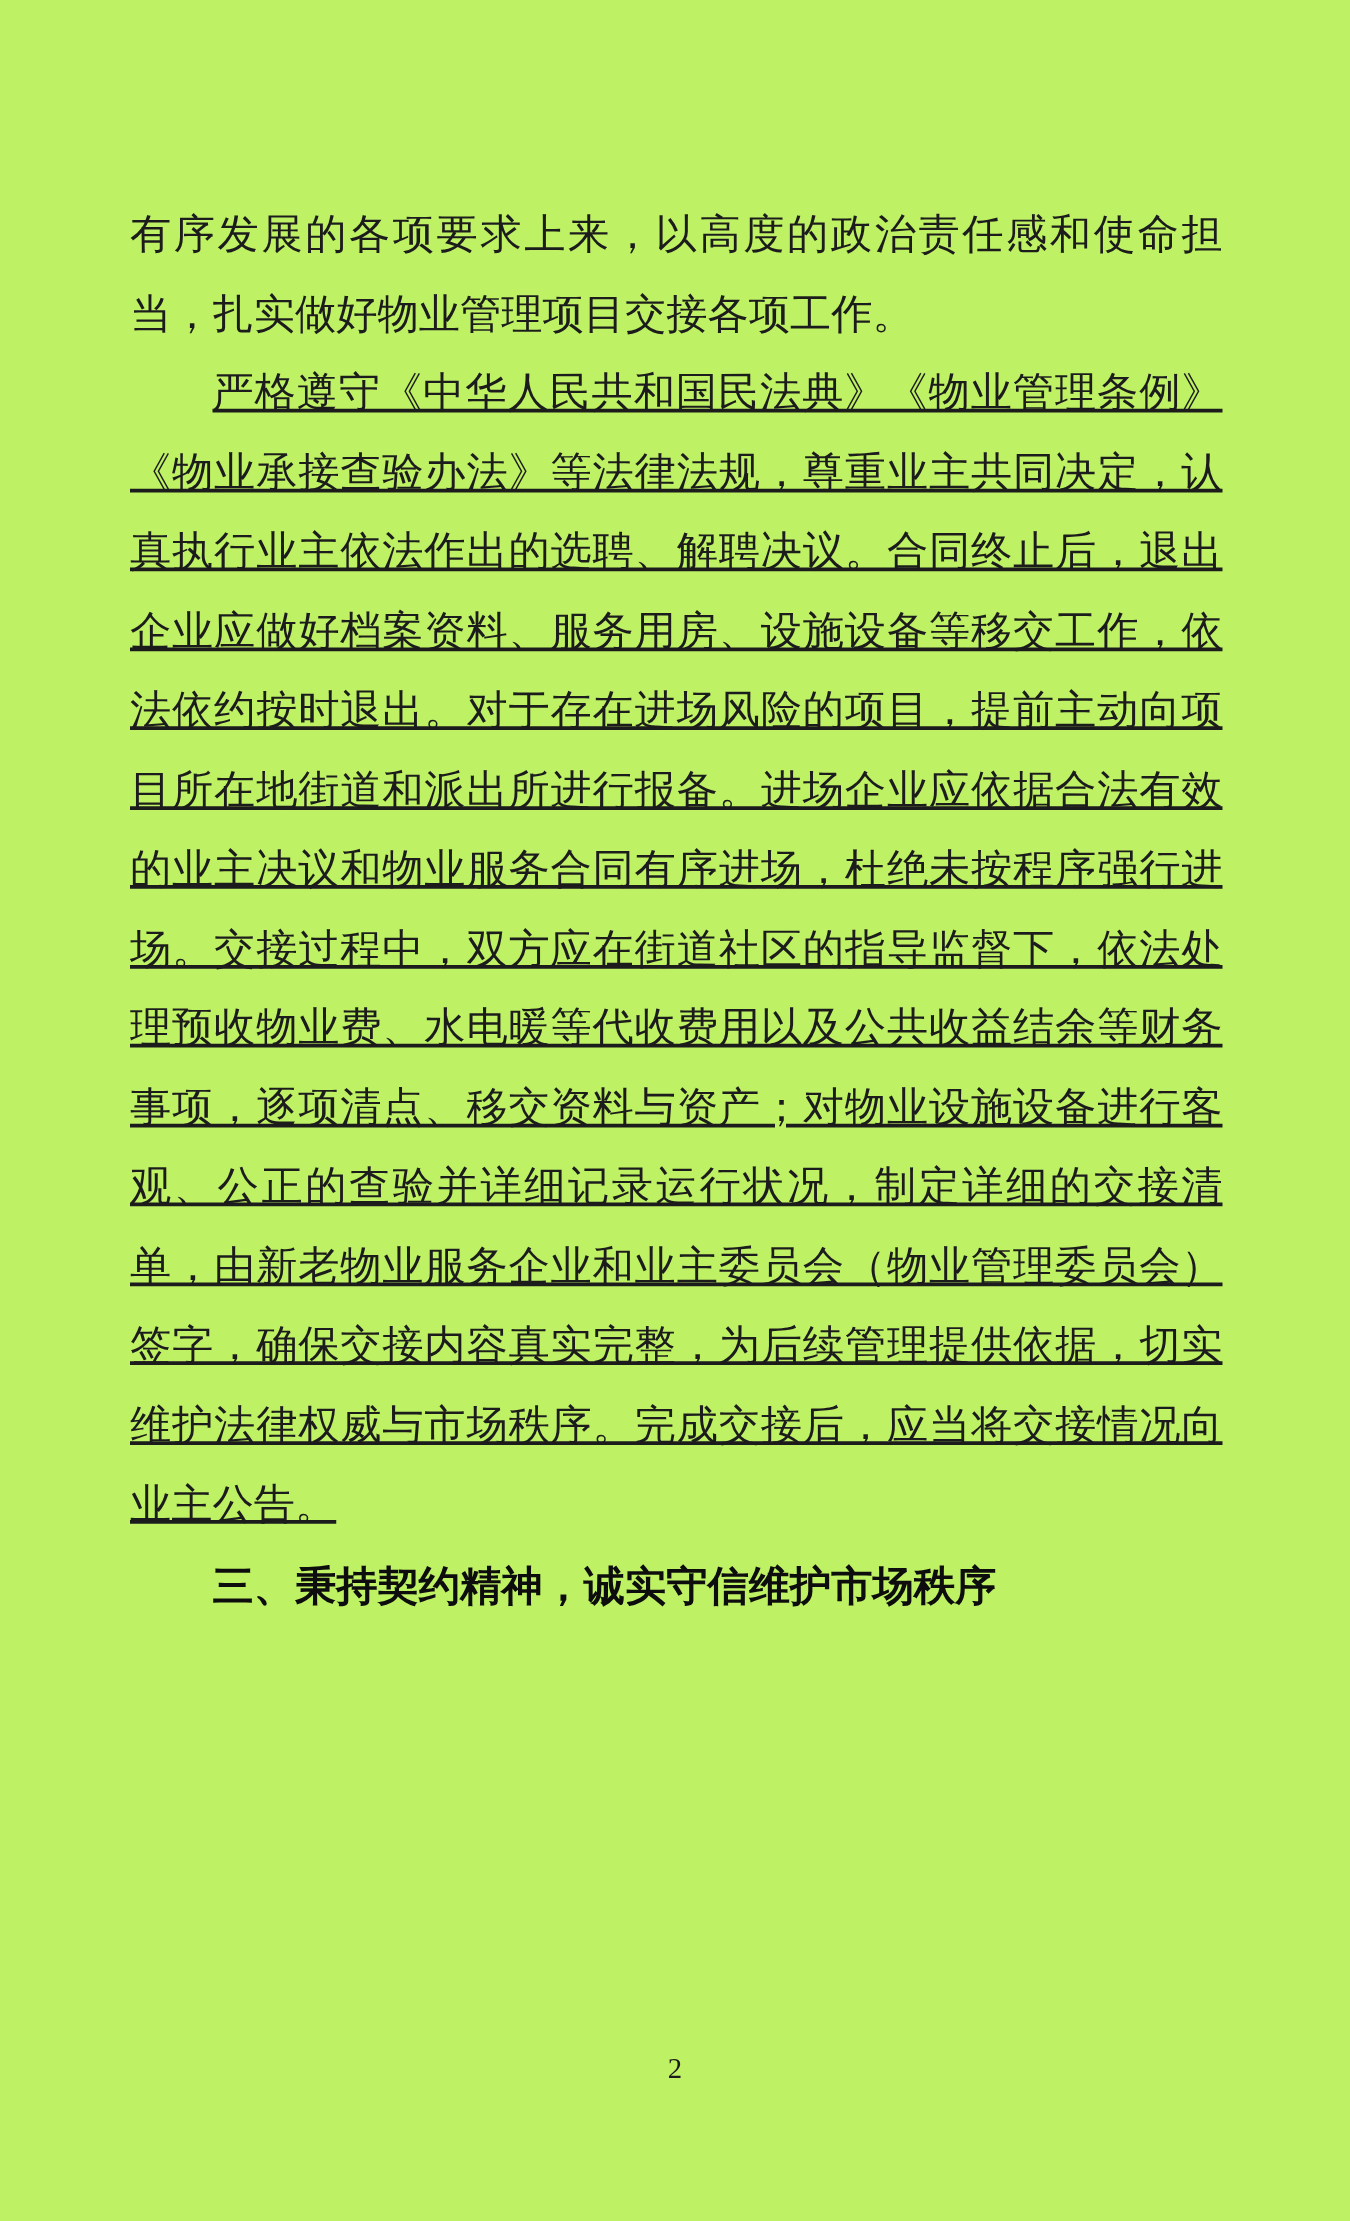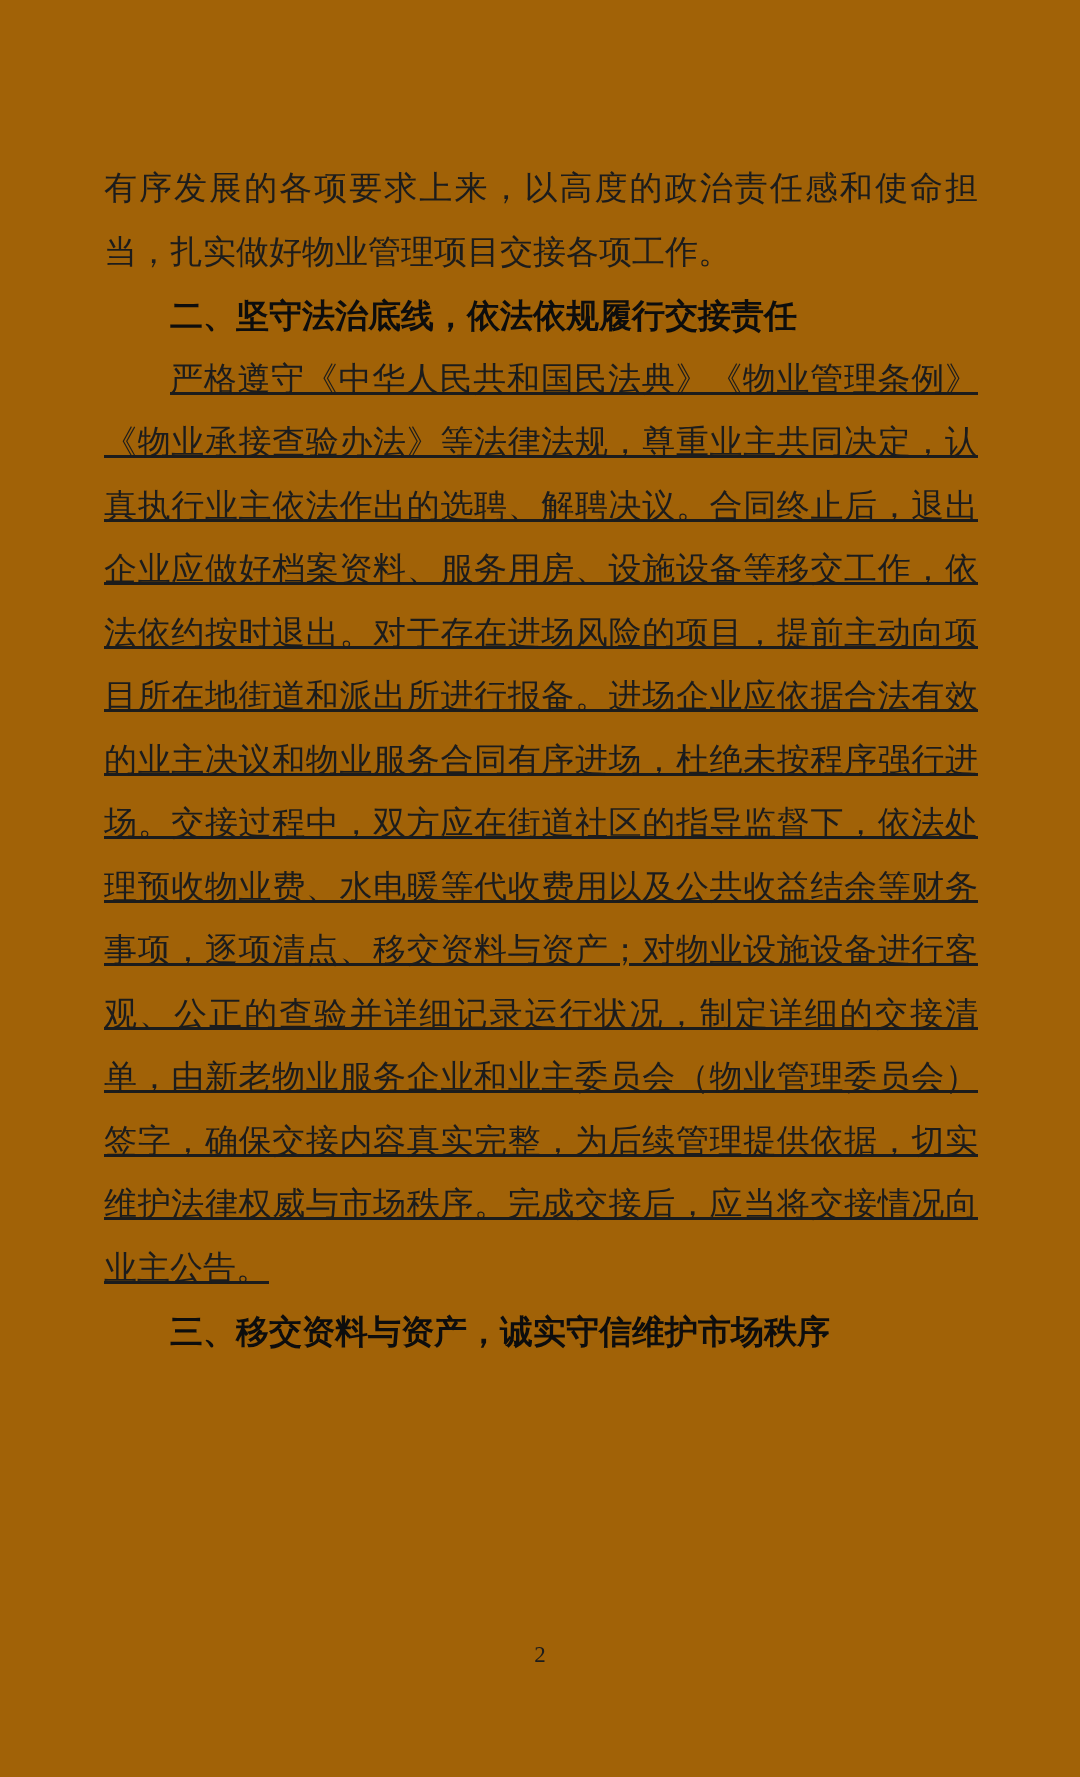"有序发展的各项要求上来，以高度的政治责任感和使命担当，扎实做好物业管理项目交接各" .page { background: #a16207 -> #bef264 }
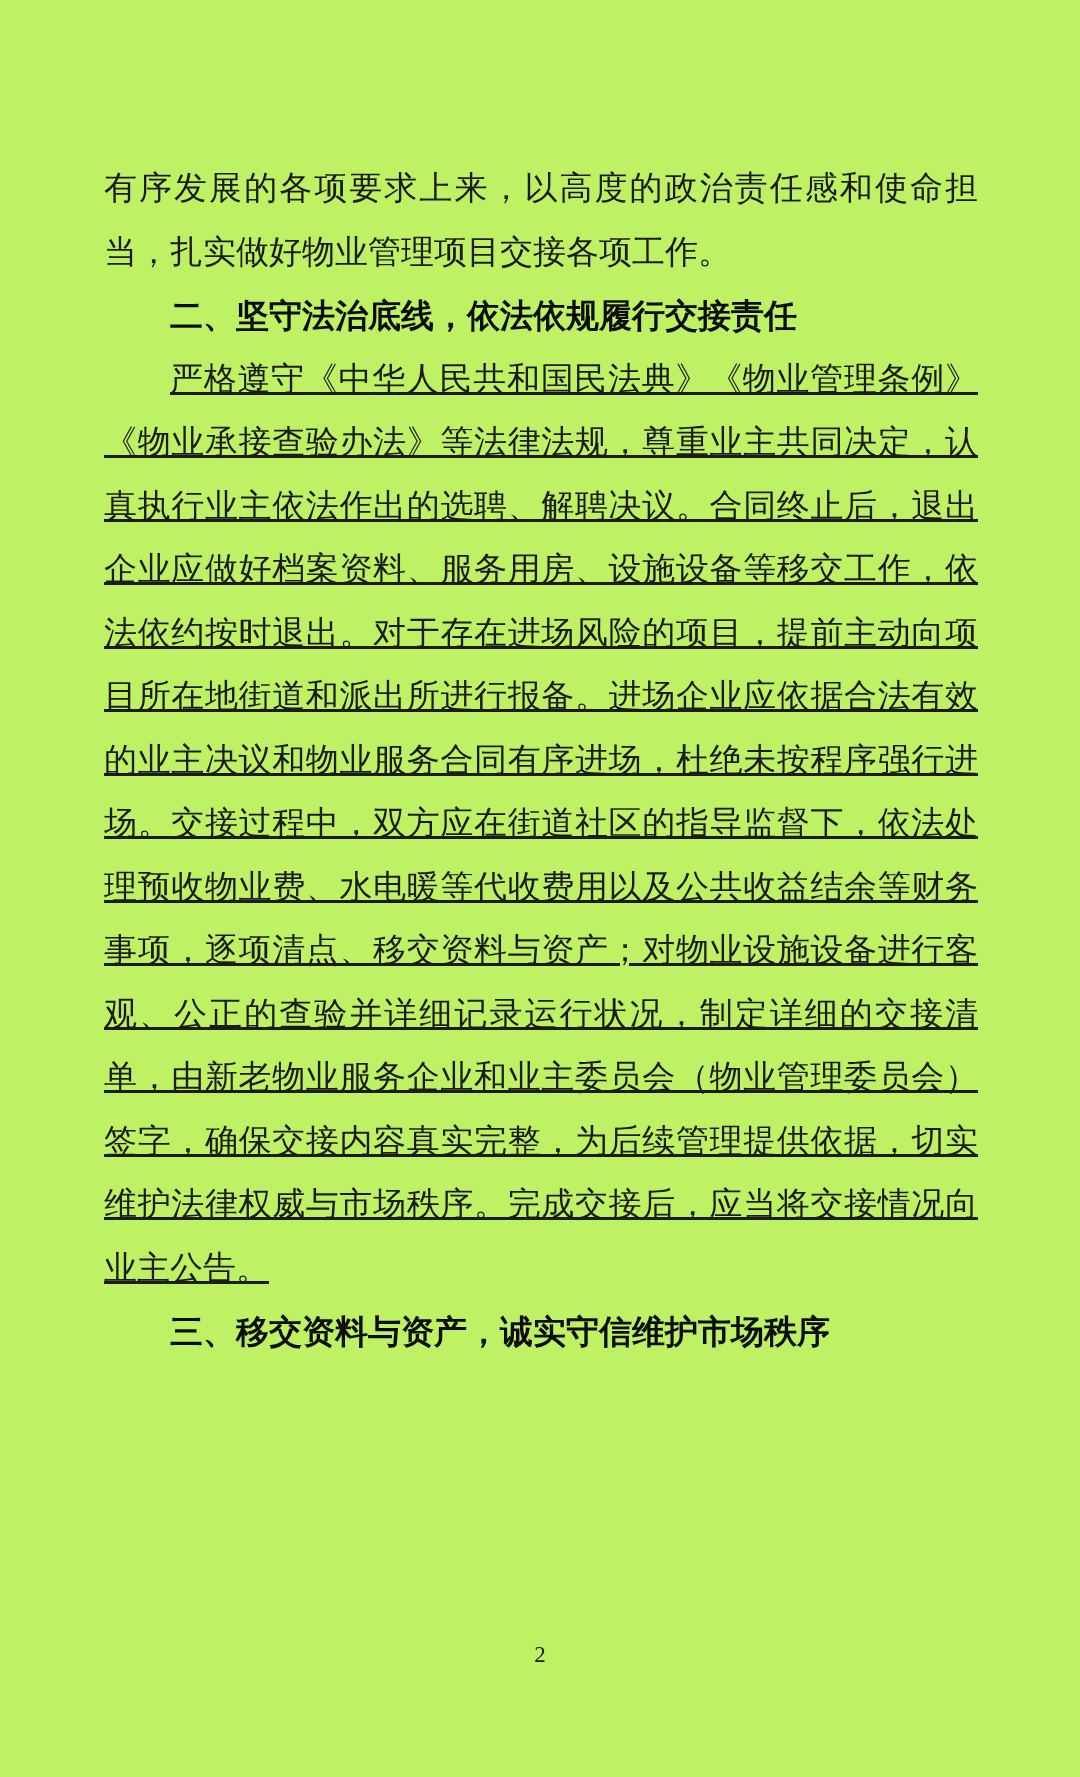"二、坚守法治底线，依法依规履行交接责任" h2.section-heading { html: <h2>二、坚守法治底线，依法依规履行交接责任</h2> -> none }
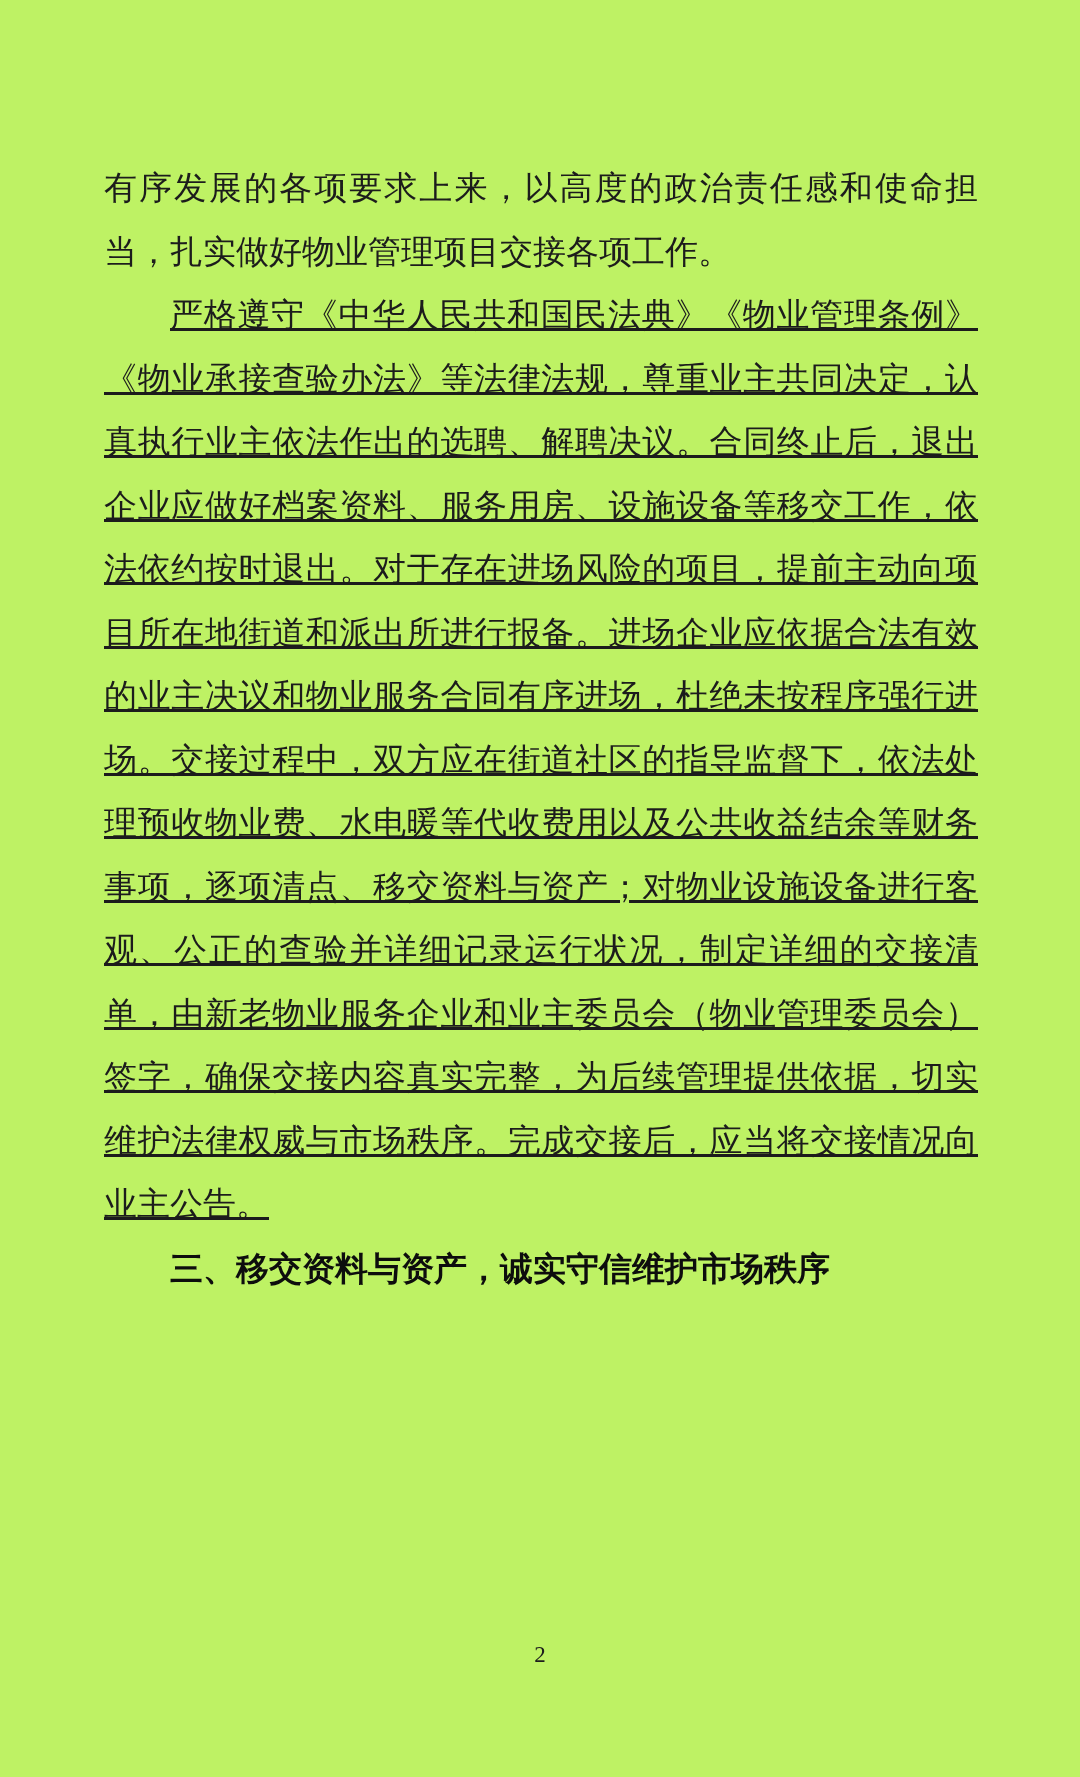"三、移交资料与资产，诚实守信维护市场秩序" h2.section-heading { text: 移交资料与资产 -> 秉持契约精神 }
